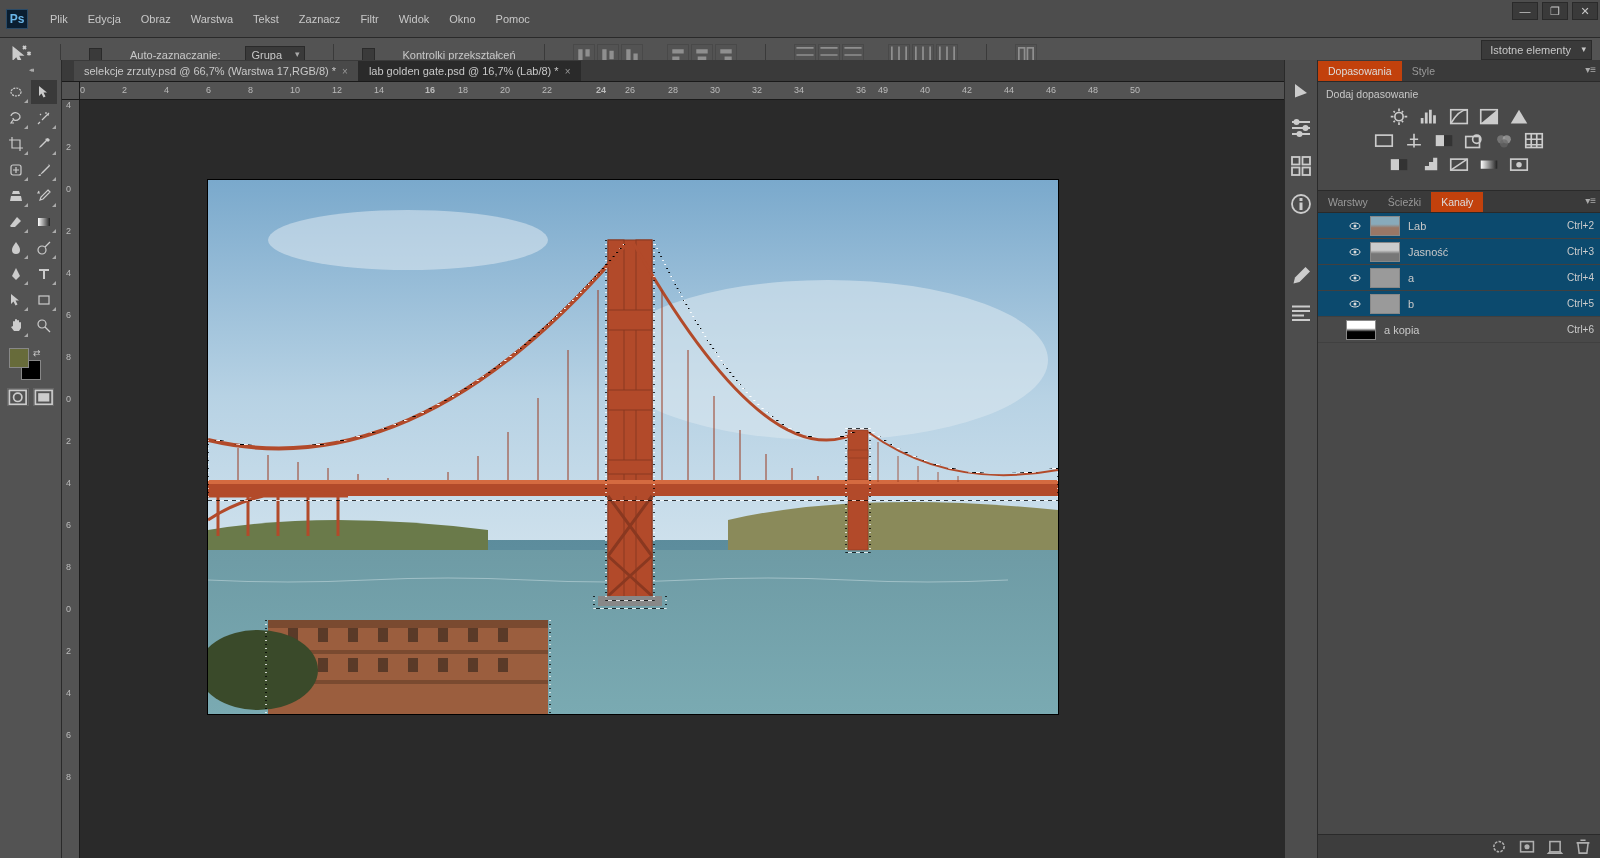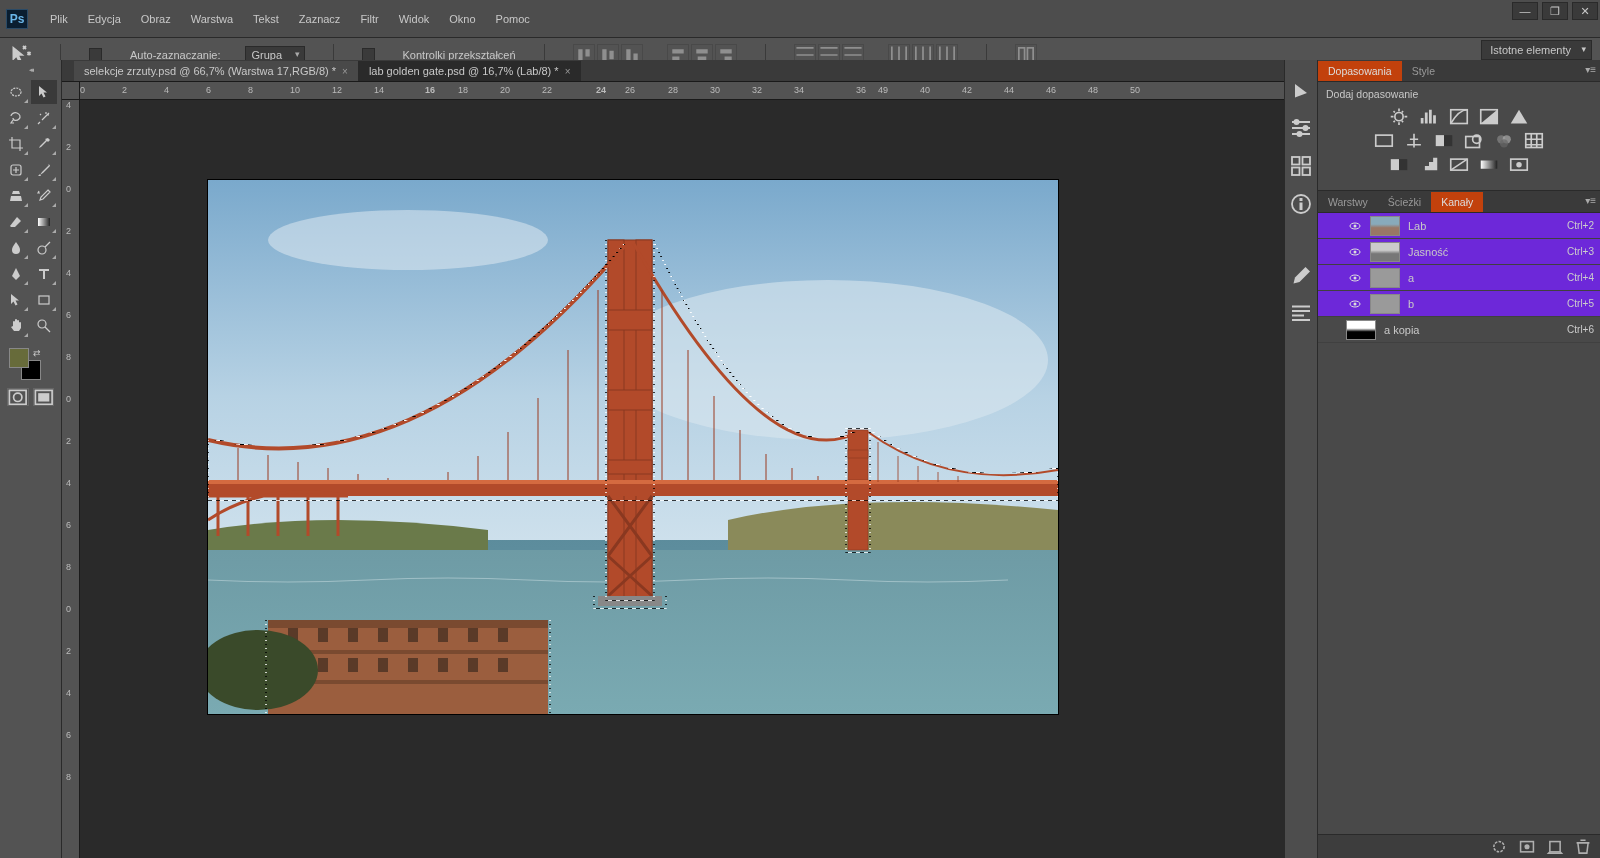"Lab" .channel-row.selected { background: #6d28d9 -> #0c4a6e }
